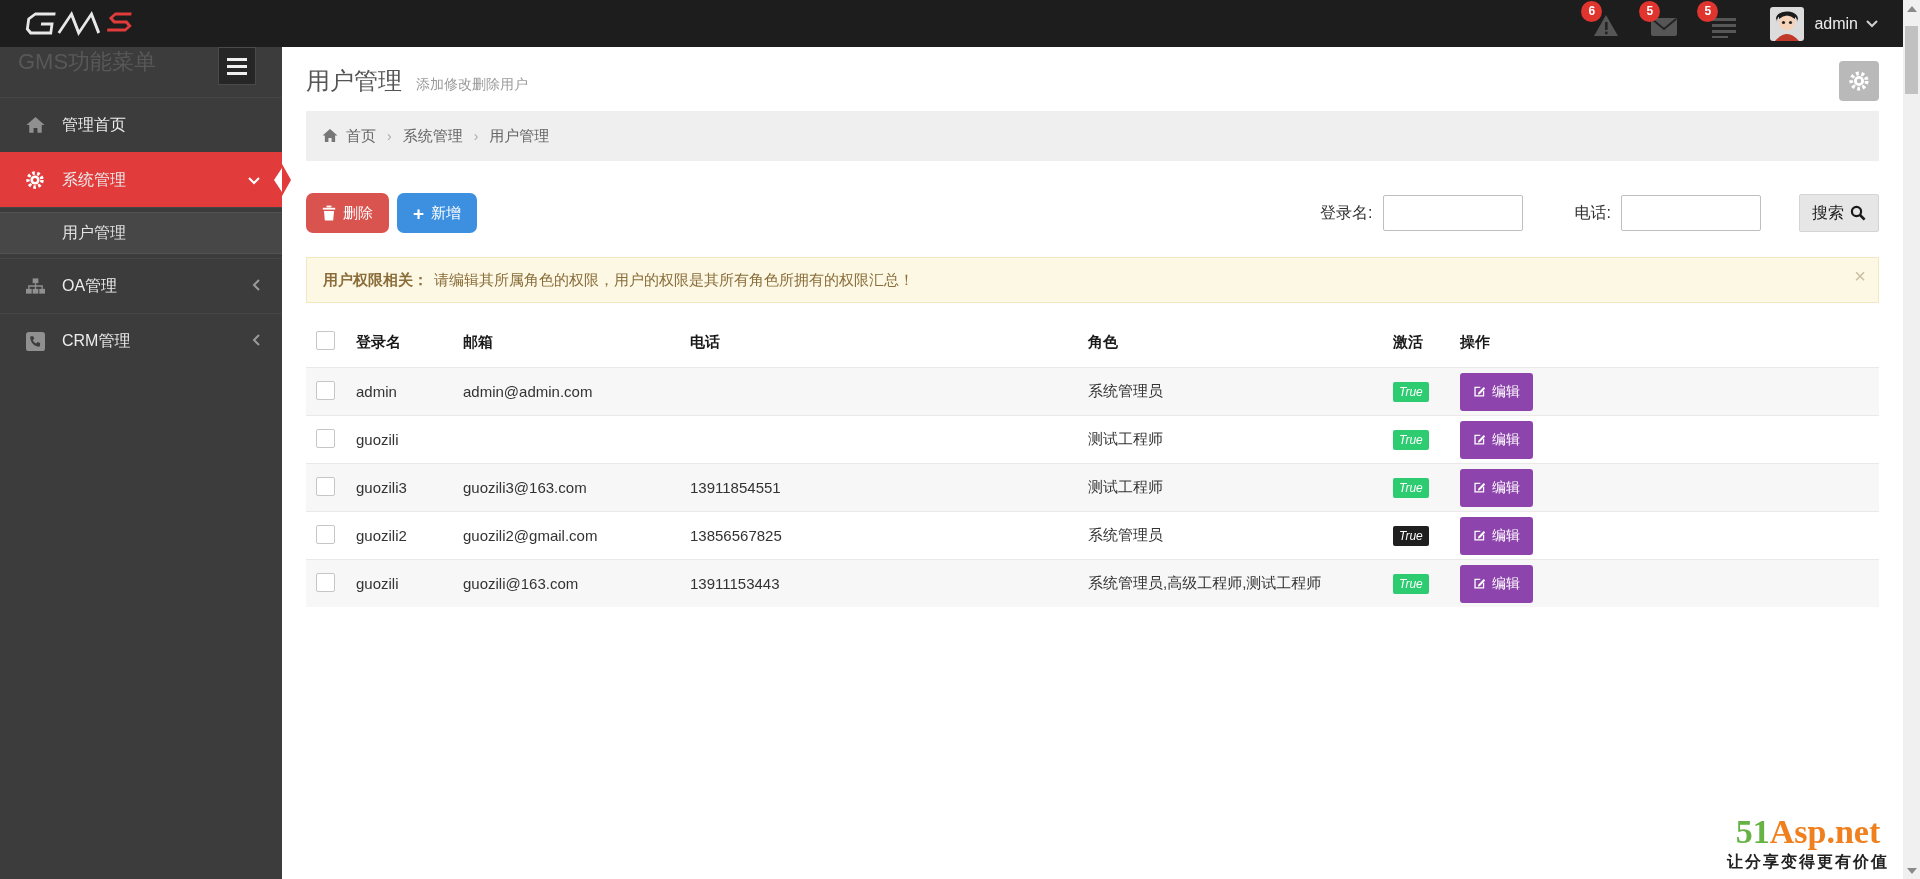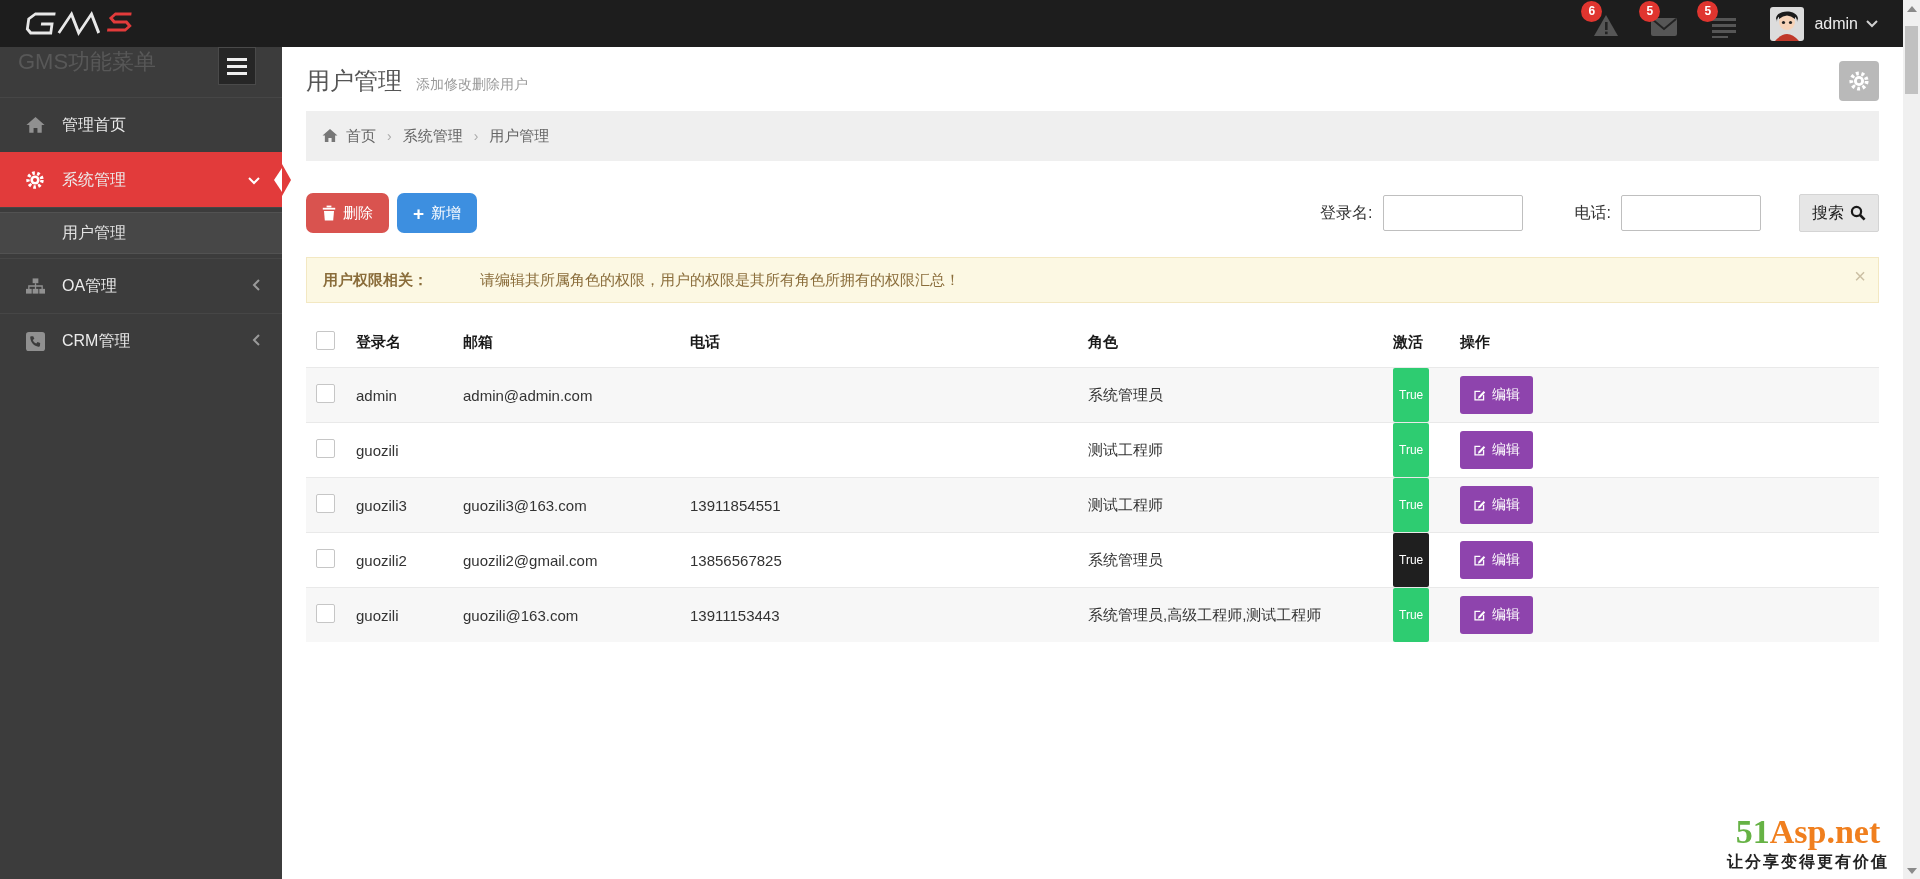"用户权限相关：" .alert { gap: 46px -> none }
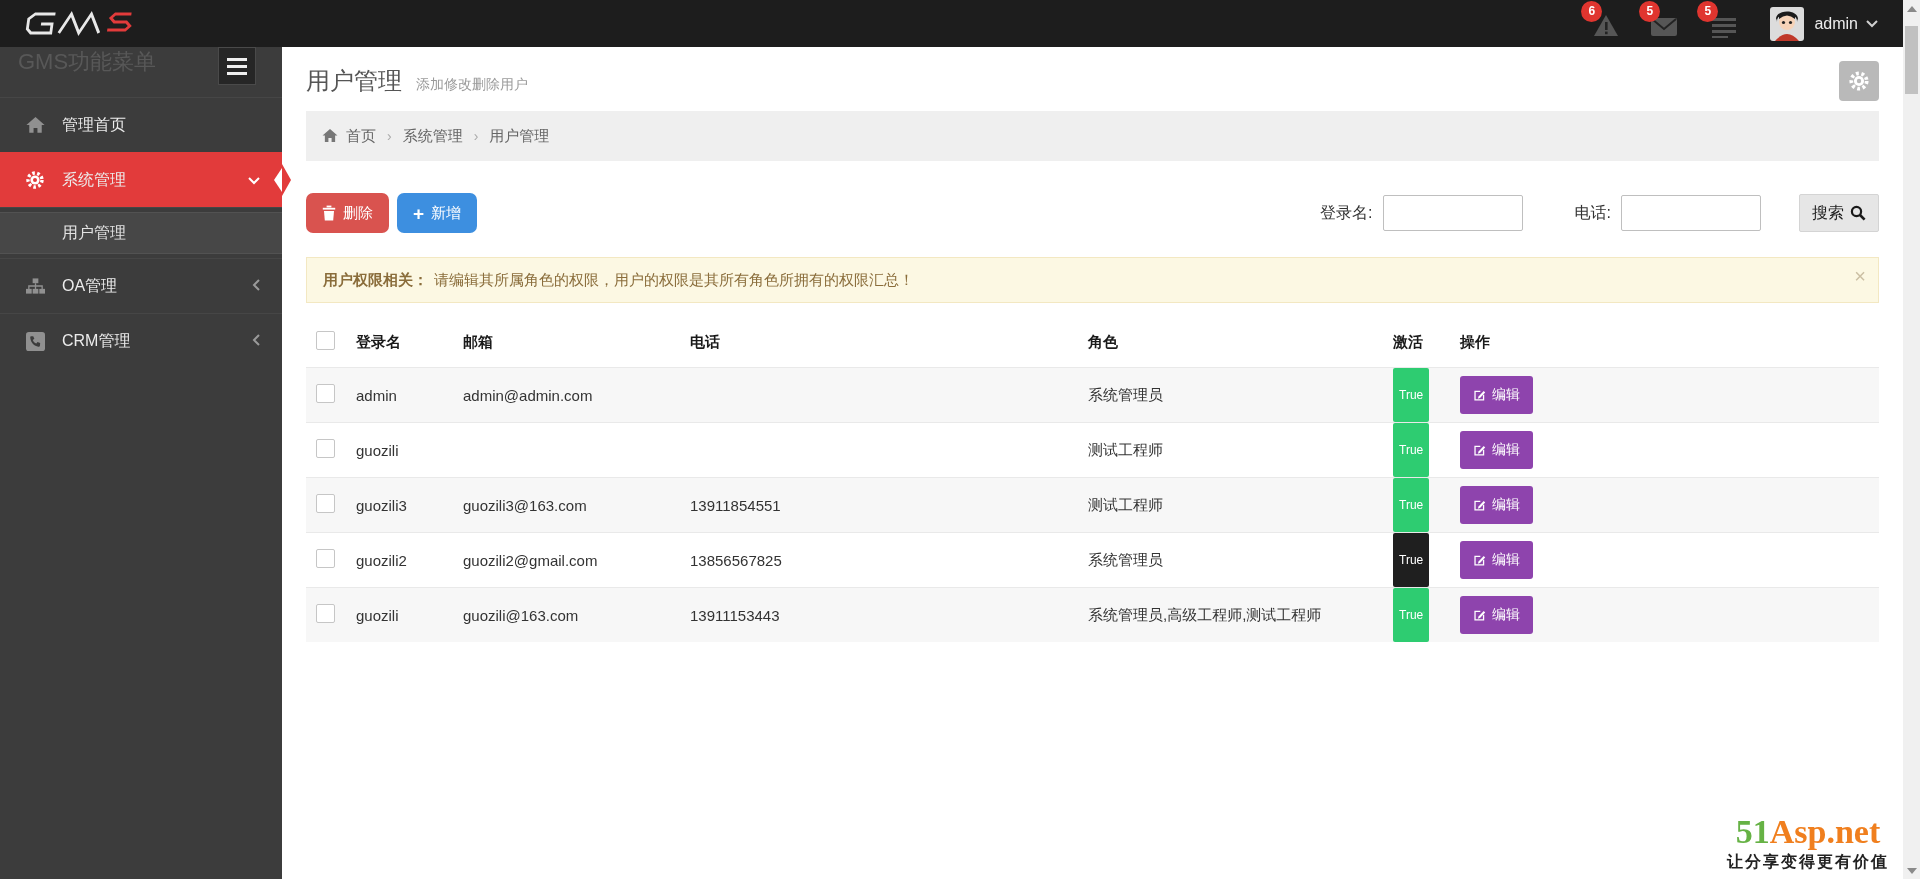"True" .badge-pill { font-style: none -> italic; padding: 20px 6px -> 3px 6px }
